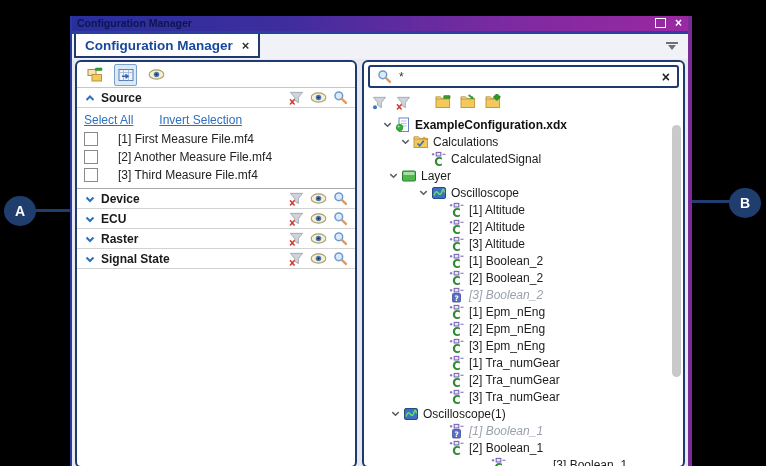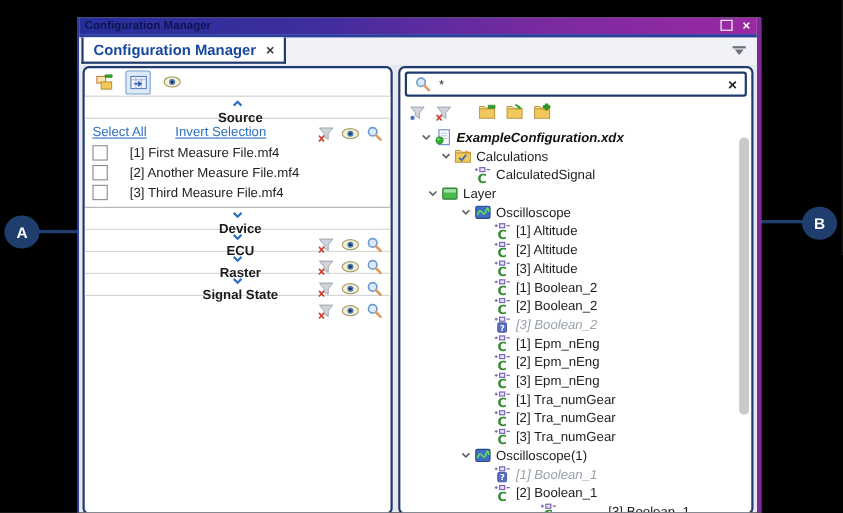"Source" .sec-header { flex-direction: column -> none }
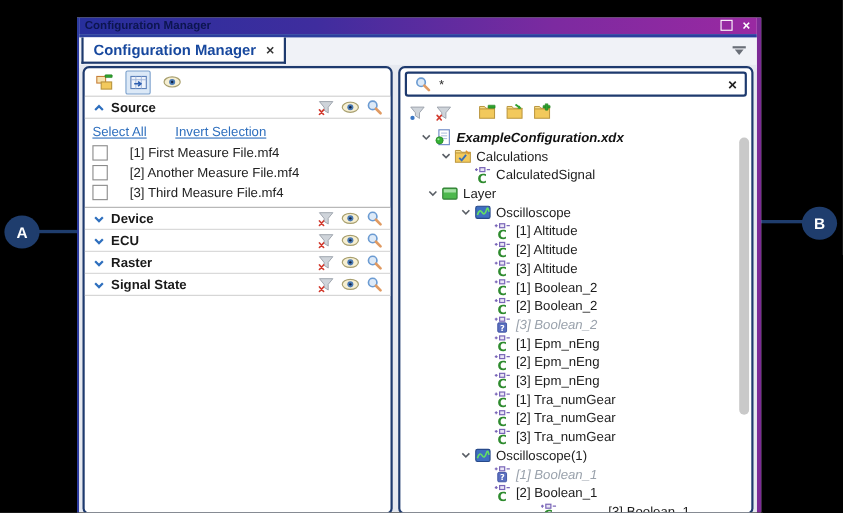"ExampleConfiguration.xdx" div.tree-row { font-style: italic -> none }
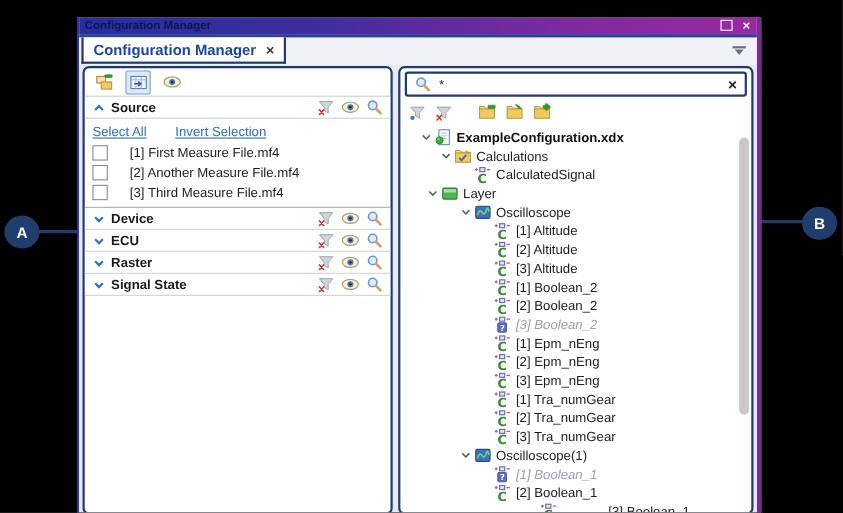"Oscilloscope(1)" div.tree-row { padding-left: 52px -> 24px }
